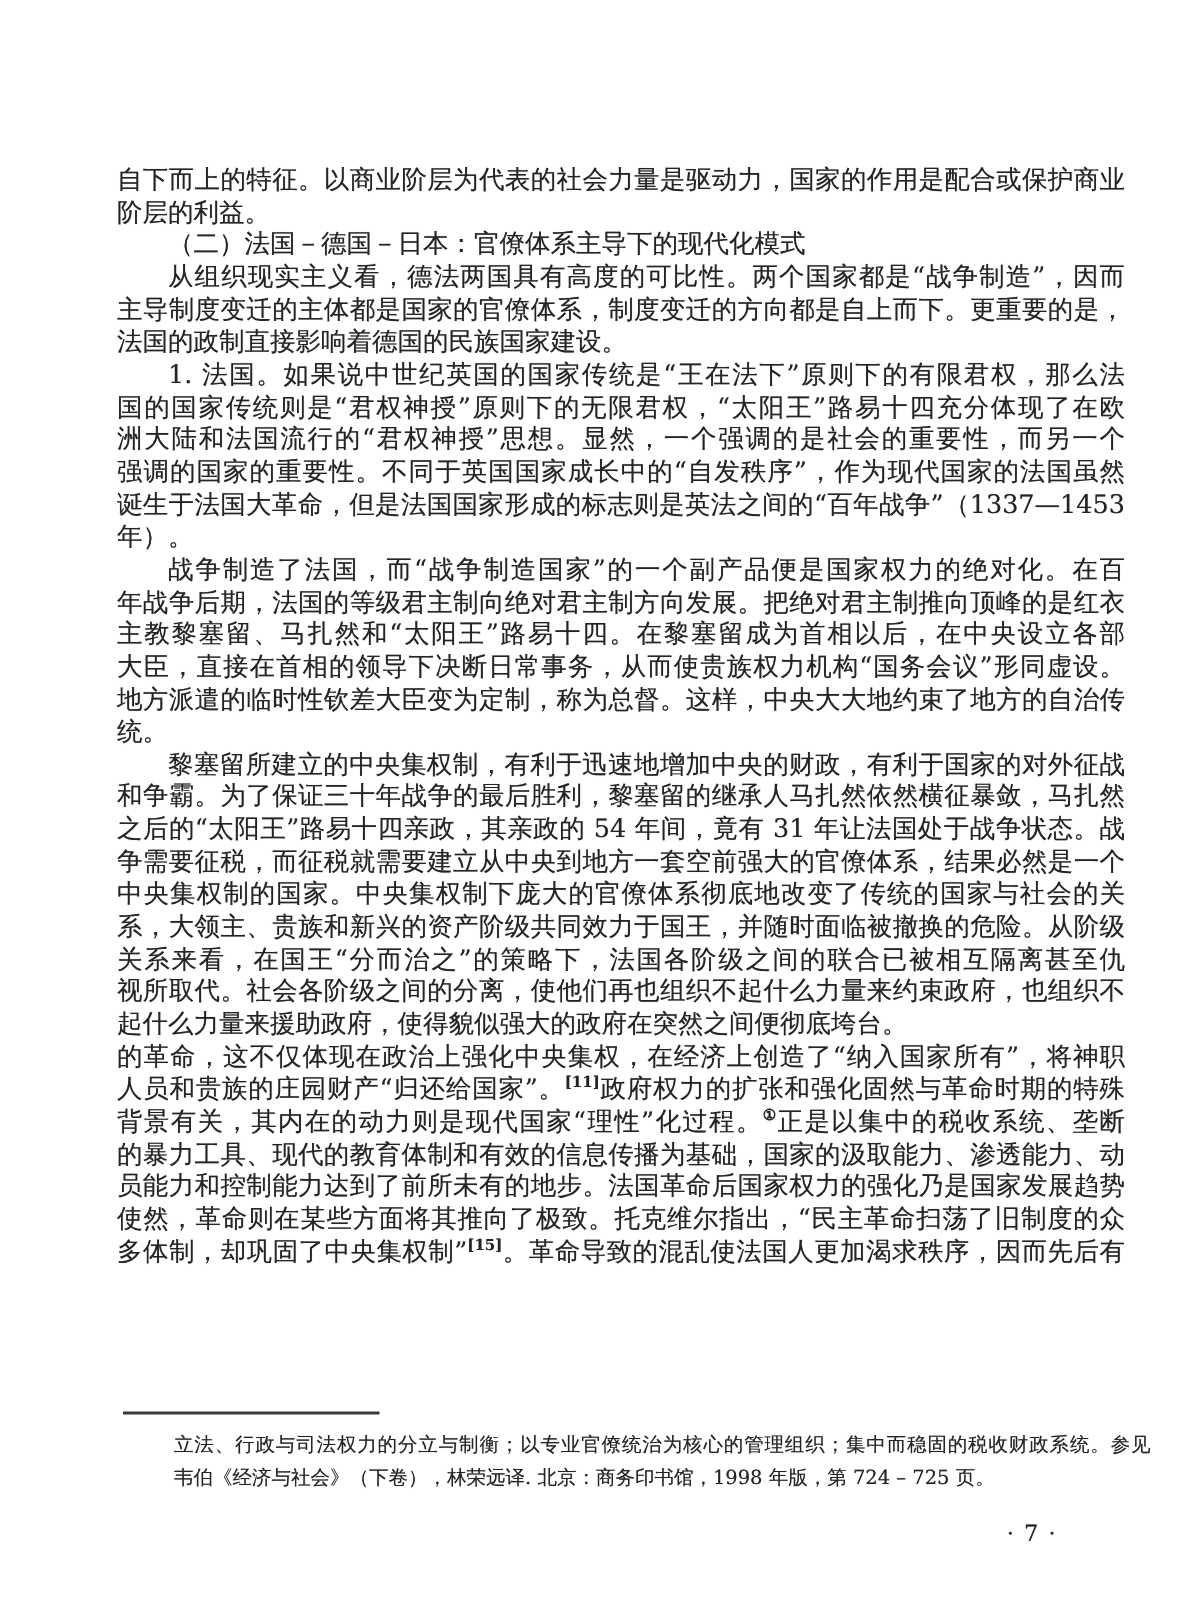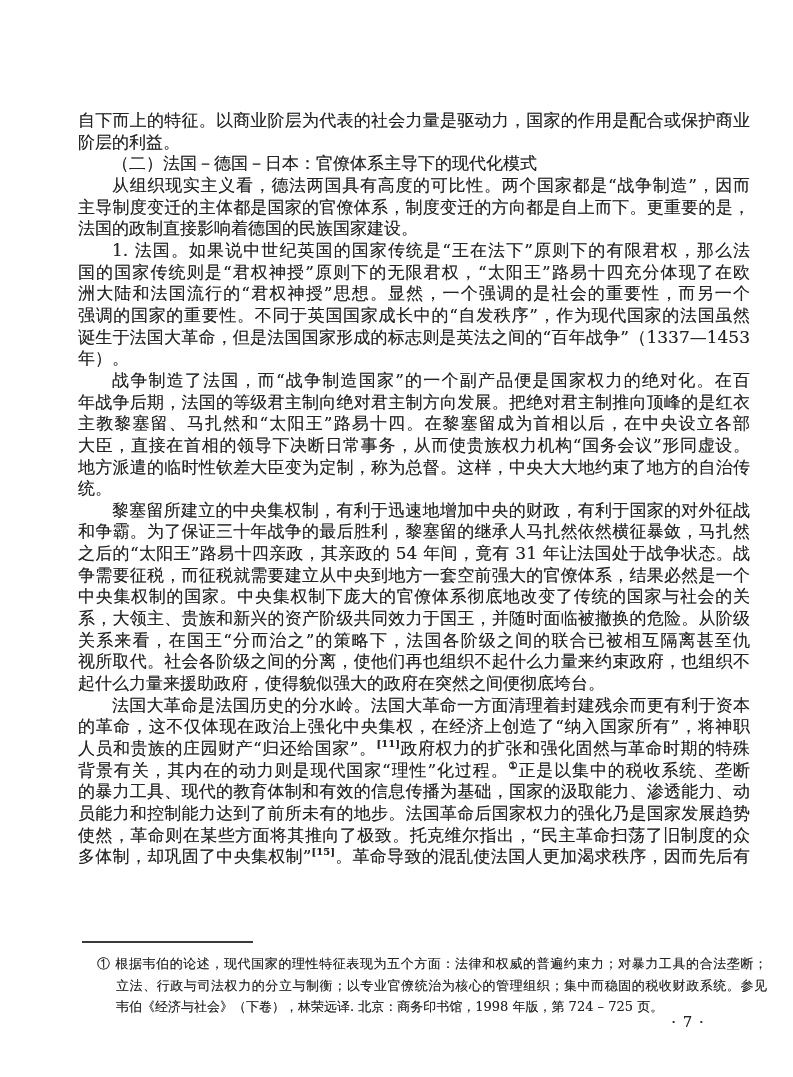"法国大革命是法国历史的分水岭。法国大革命一方面清理着封建残余而更有利于资本" div.line { html: <div>法国大革命是法国历史的分水岭。法国大革命一方面清理着封建残余而更有利于资本</div> -> none }
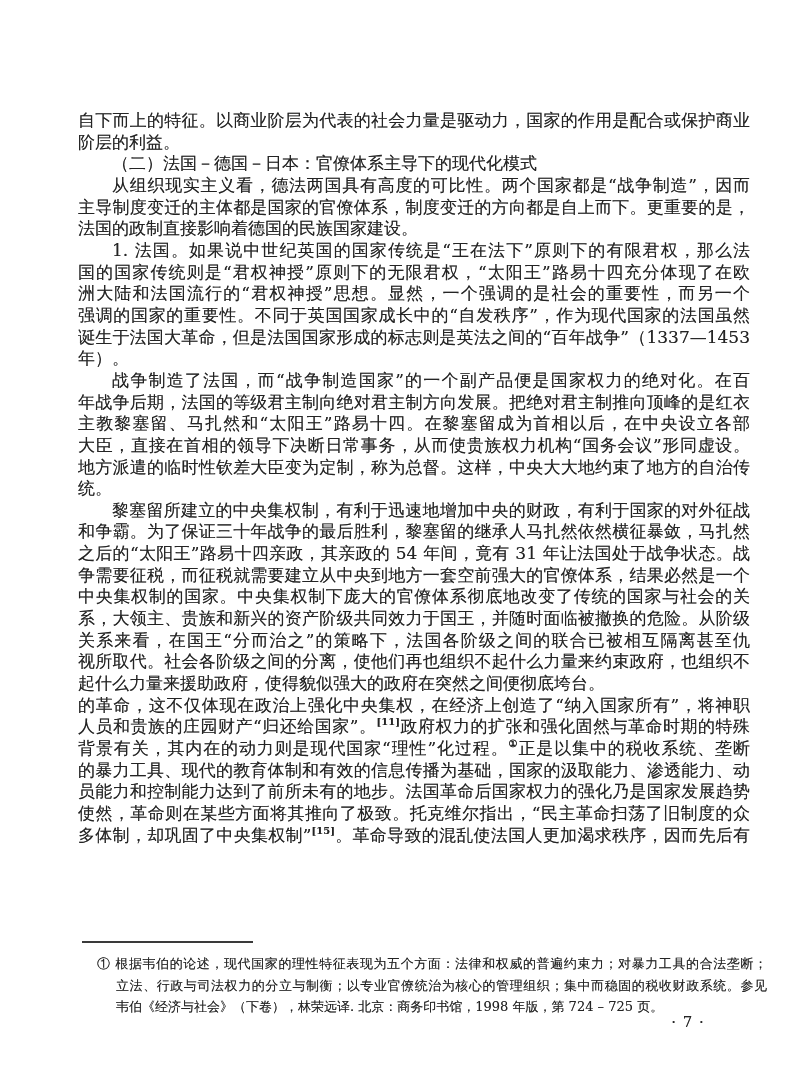"① 根据韦伯的论述，现代国家的理性特征表现为五个方面：法律和权威的普遍约束力；对暴力工具的合法垄断；" div.line { html: <div>① 根据韦伯的论述，现代国家的理性特征表现为五个方面：法律和权威的普遍约束力；对暴力工具的合法垄断；</div> -> none }
